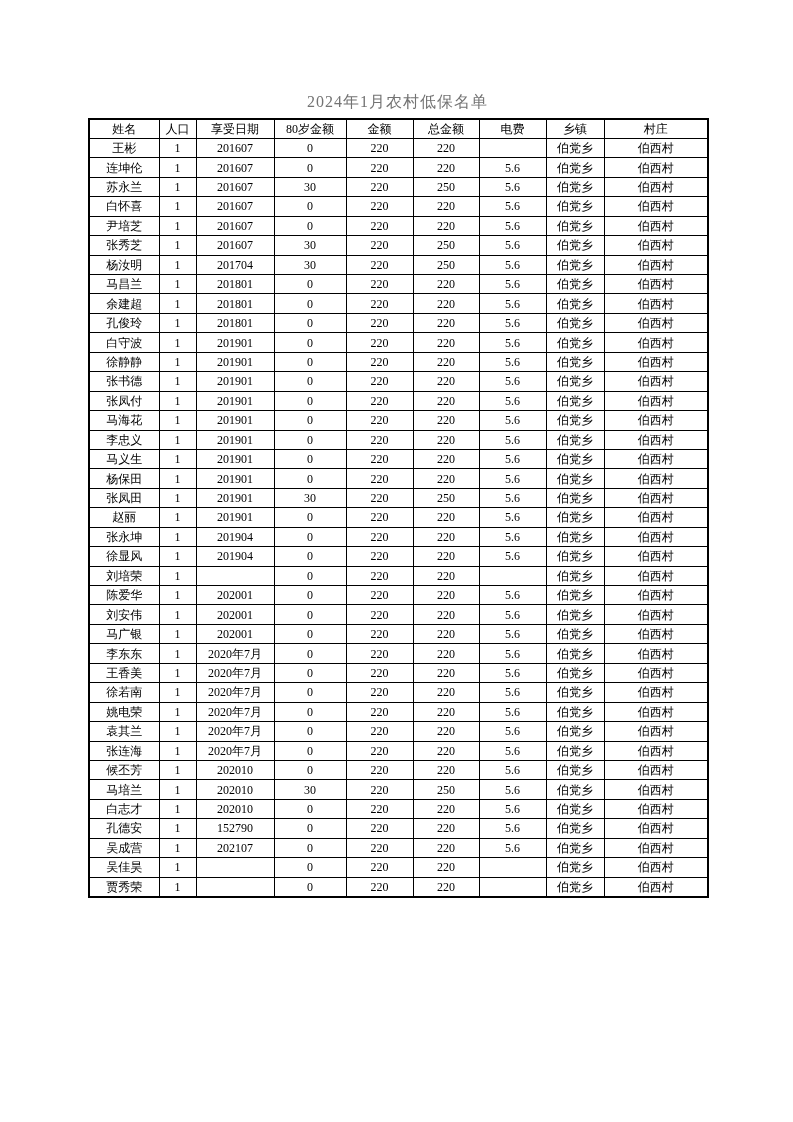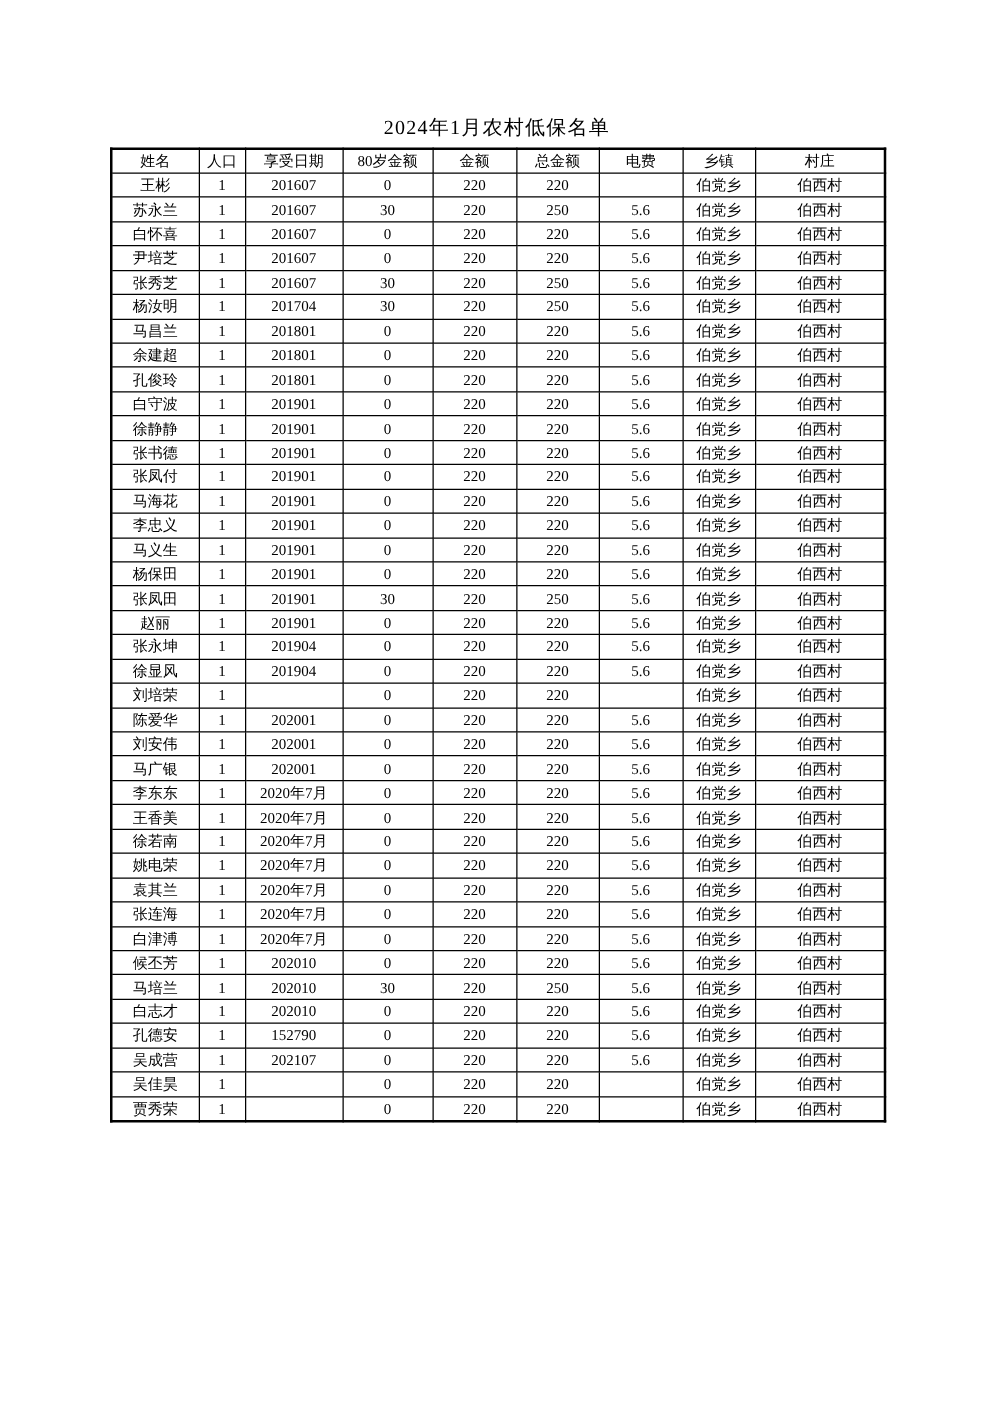"2024年1月农村低保名单" .doc-title { color: #000000 -> #737373 }
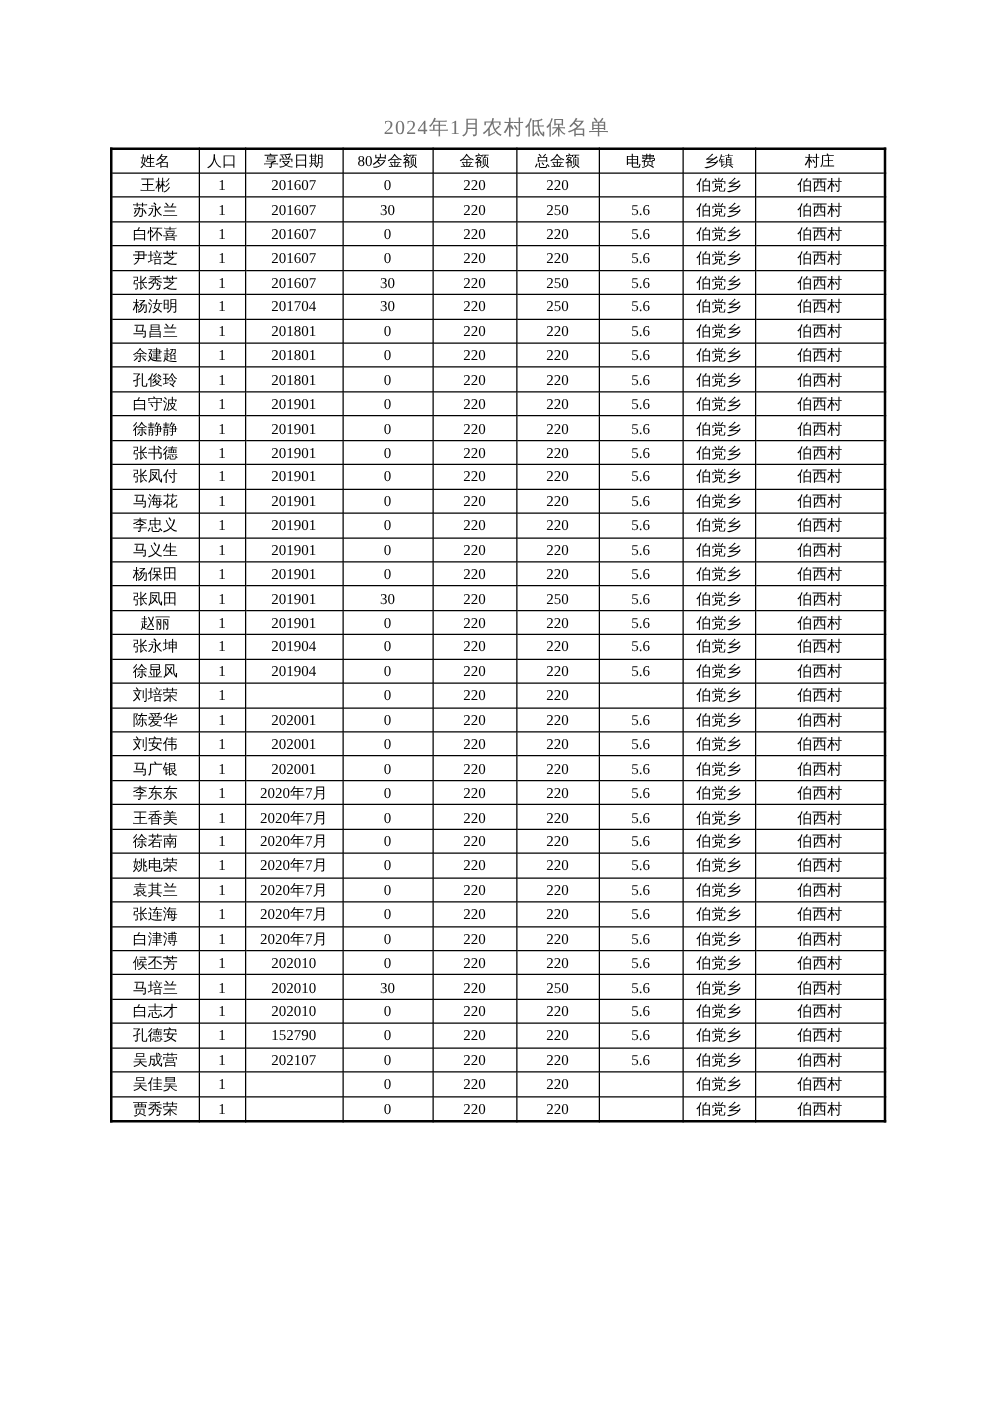"连坤伦" tr { html: none -> <tr> <td>连坤伦</td> <td>1</td> <td>201607</td> <td>0</td> <td>220</td> <td>220</td> <td>5.6</td> <td>伯党乡</td> <td>伯西村</td> </tr> }
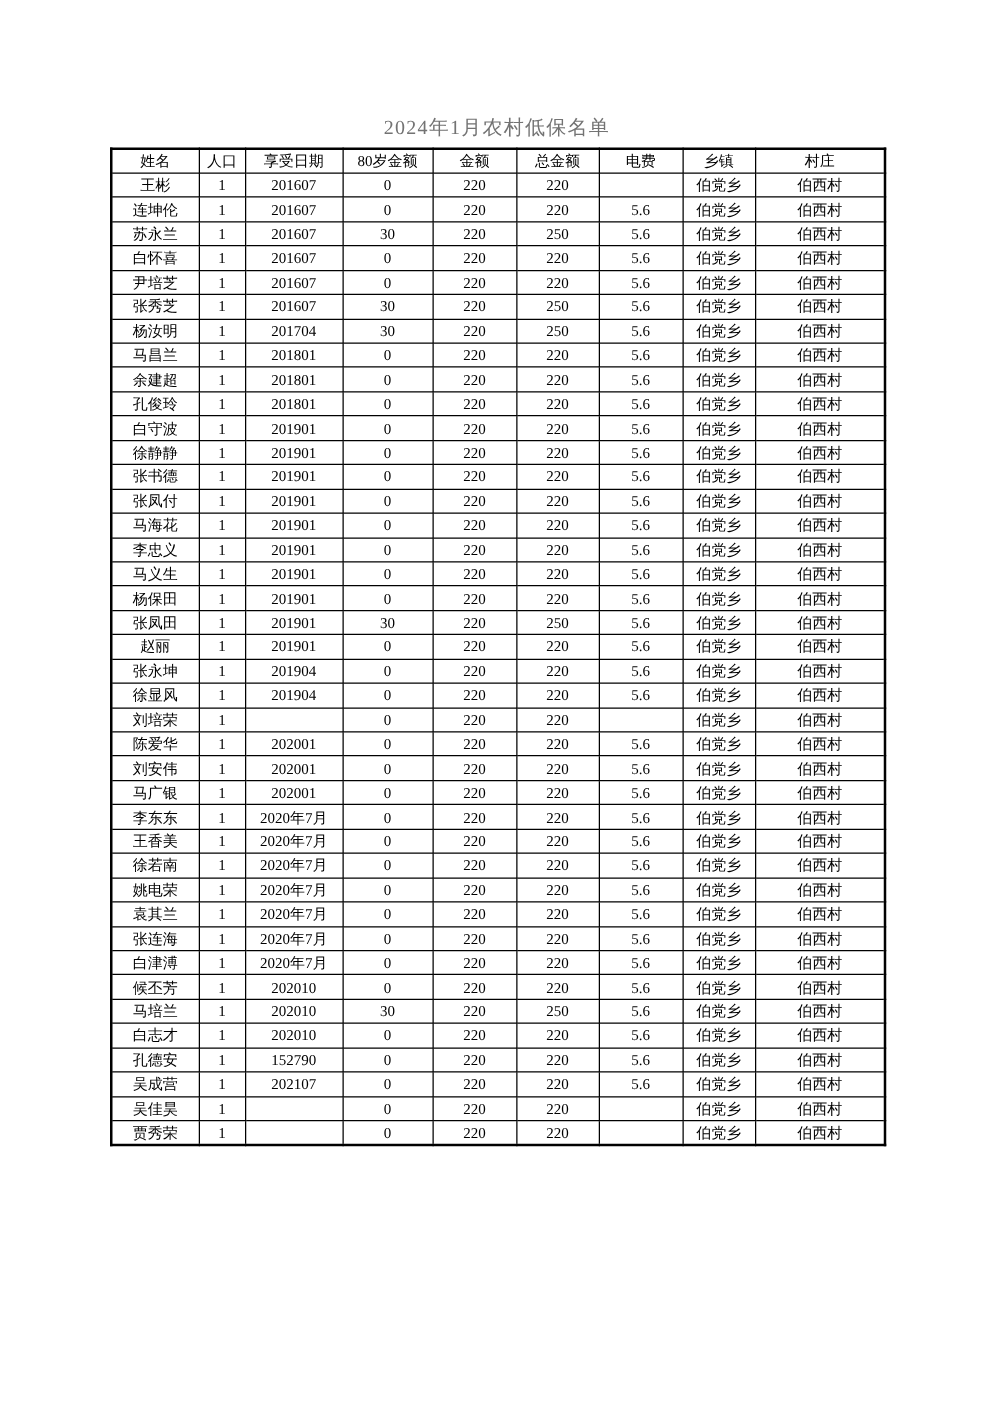"白津溥" tr { html: <tr> <td>白津溥</td> <td>1</td> <td>2020年7月</td> <td>0</td> <td>220</td> <td>220</td> <td>5.6</td> <td>伯党乡</td> <td>伯西村</td> </tr> -> none }
